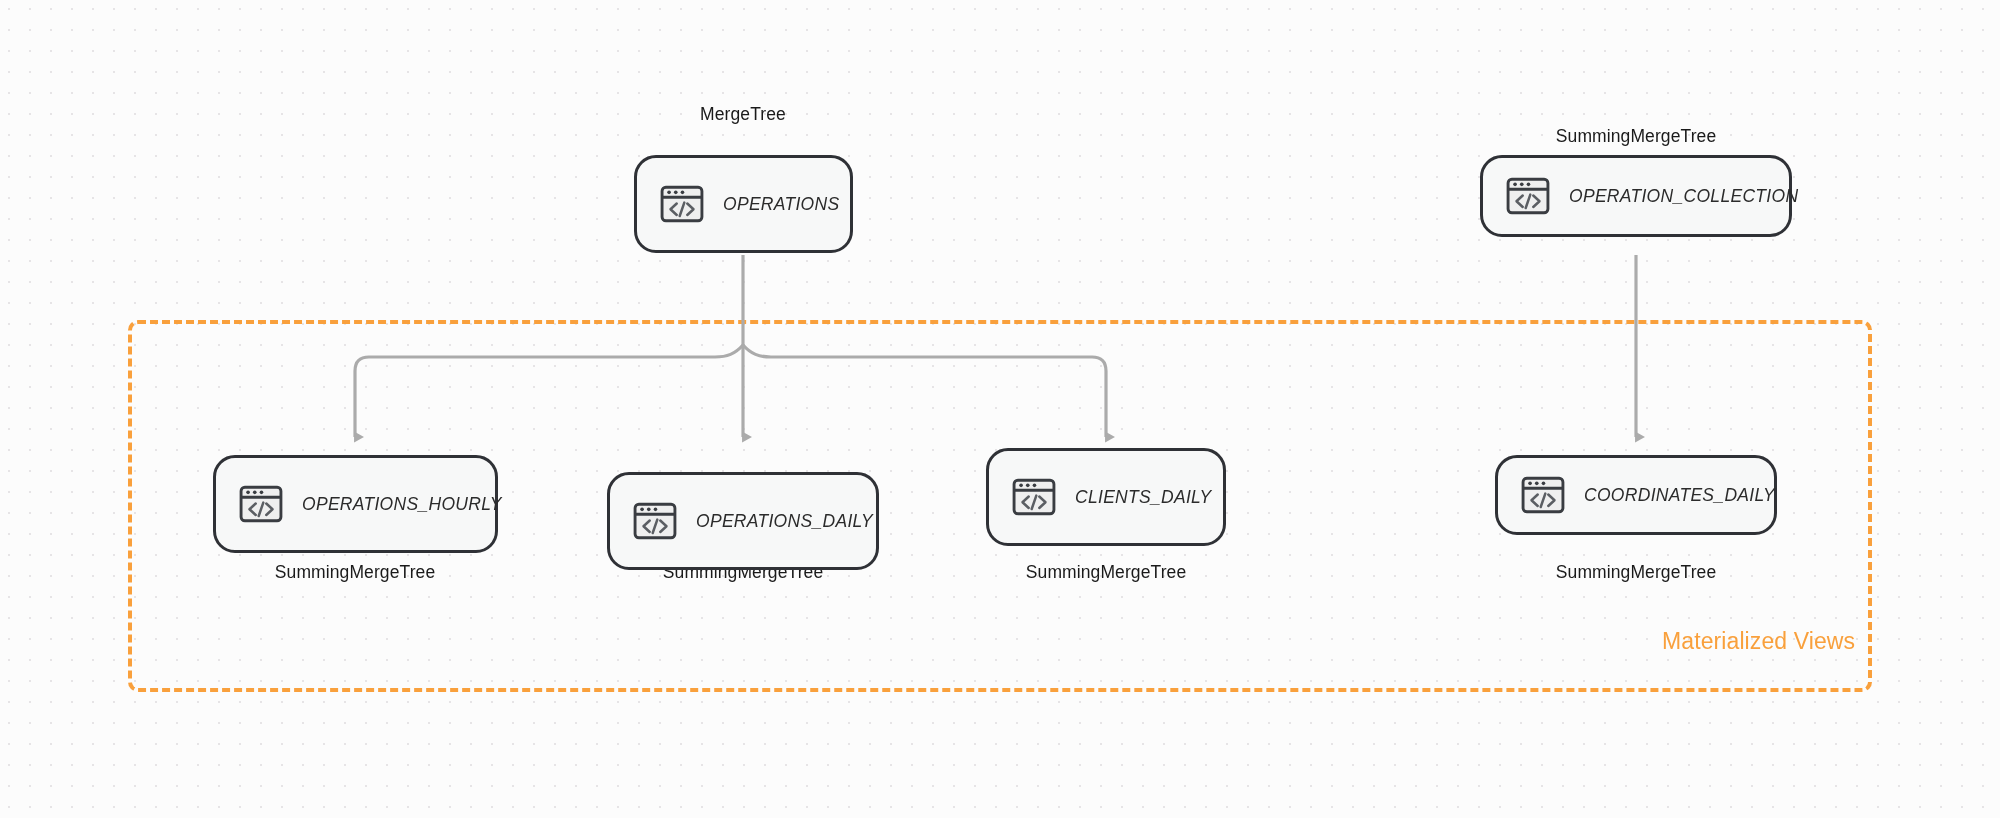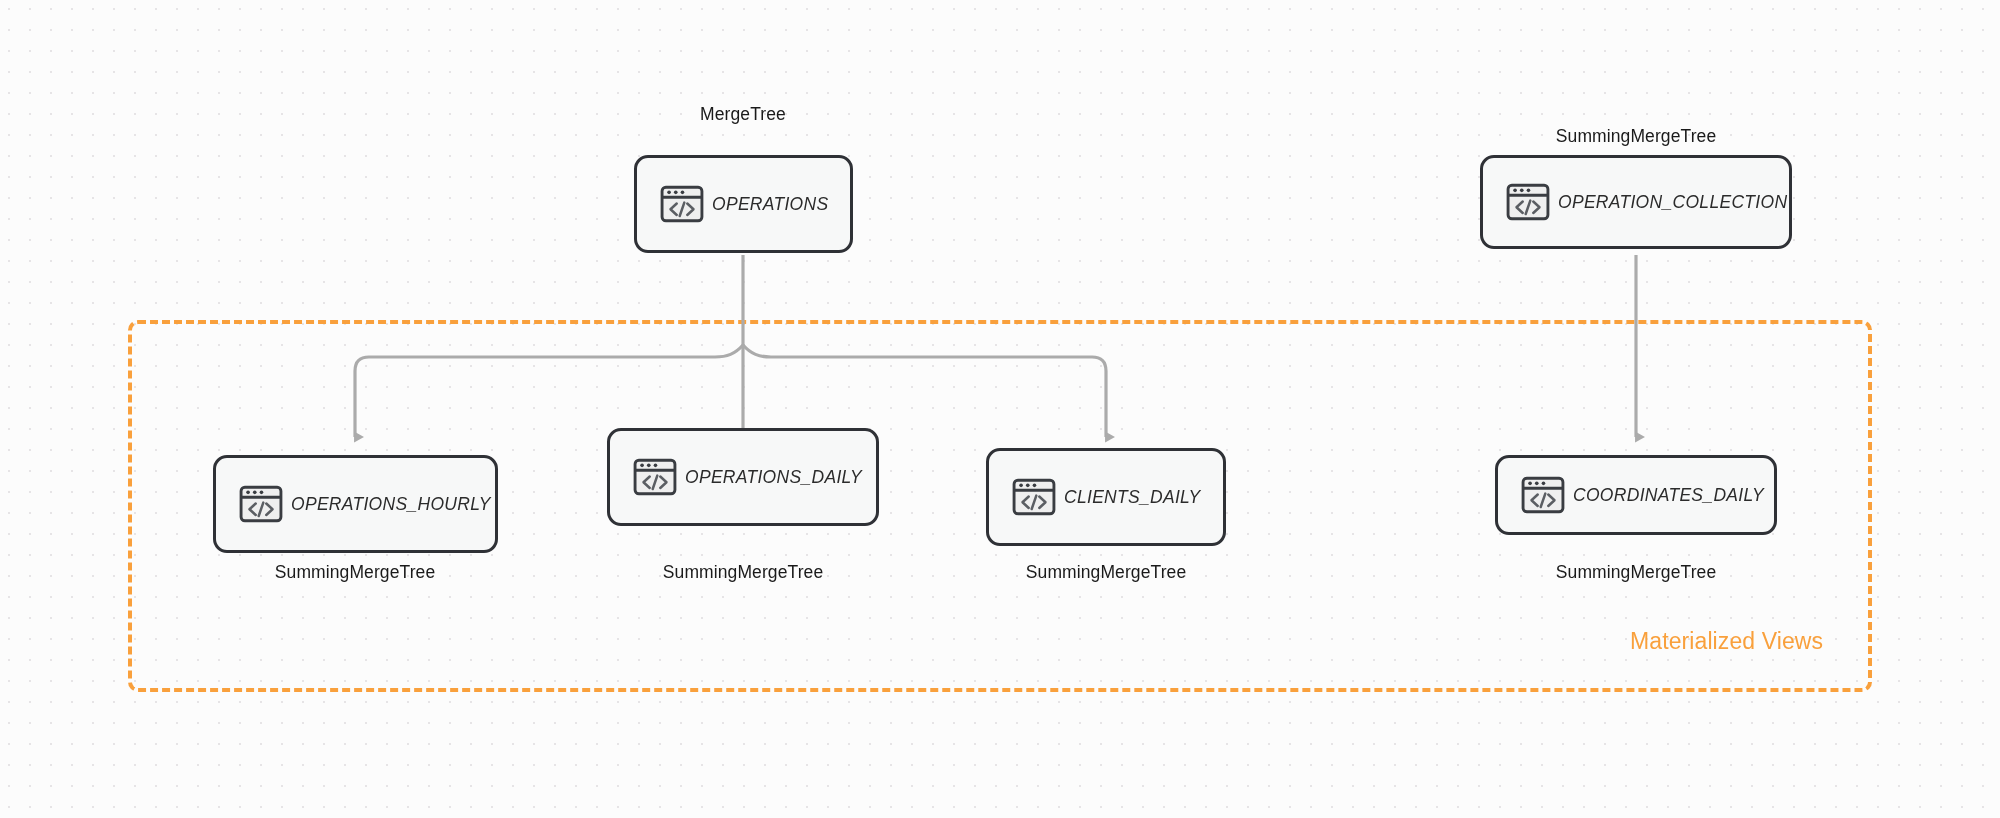"OPERATIONS" .node { border-radius: 14px -> 22px; gap: 7px -> 18px }
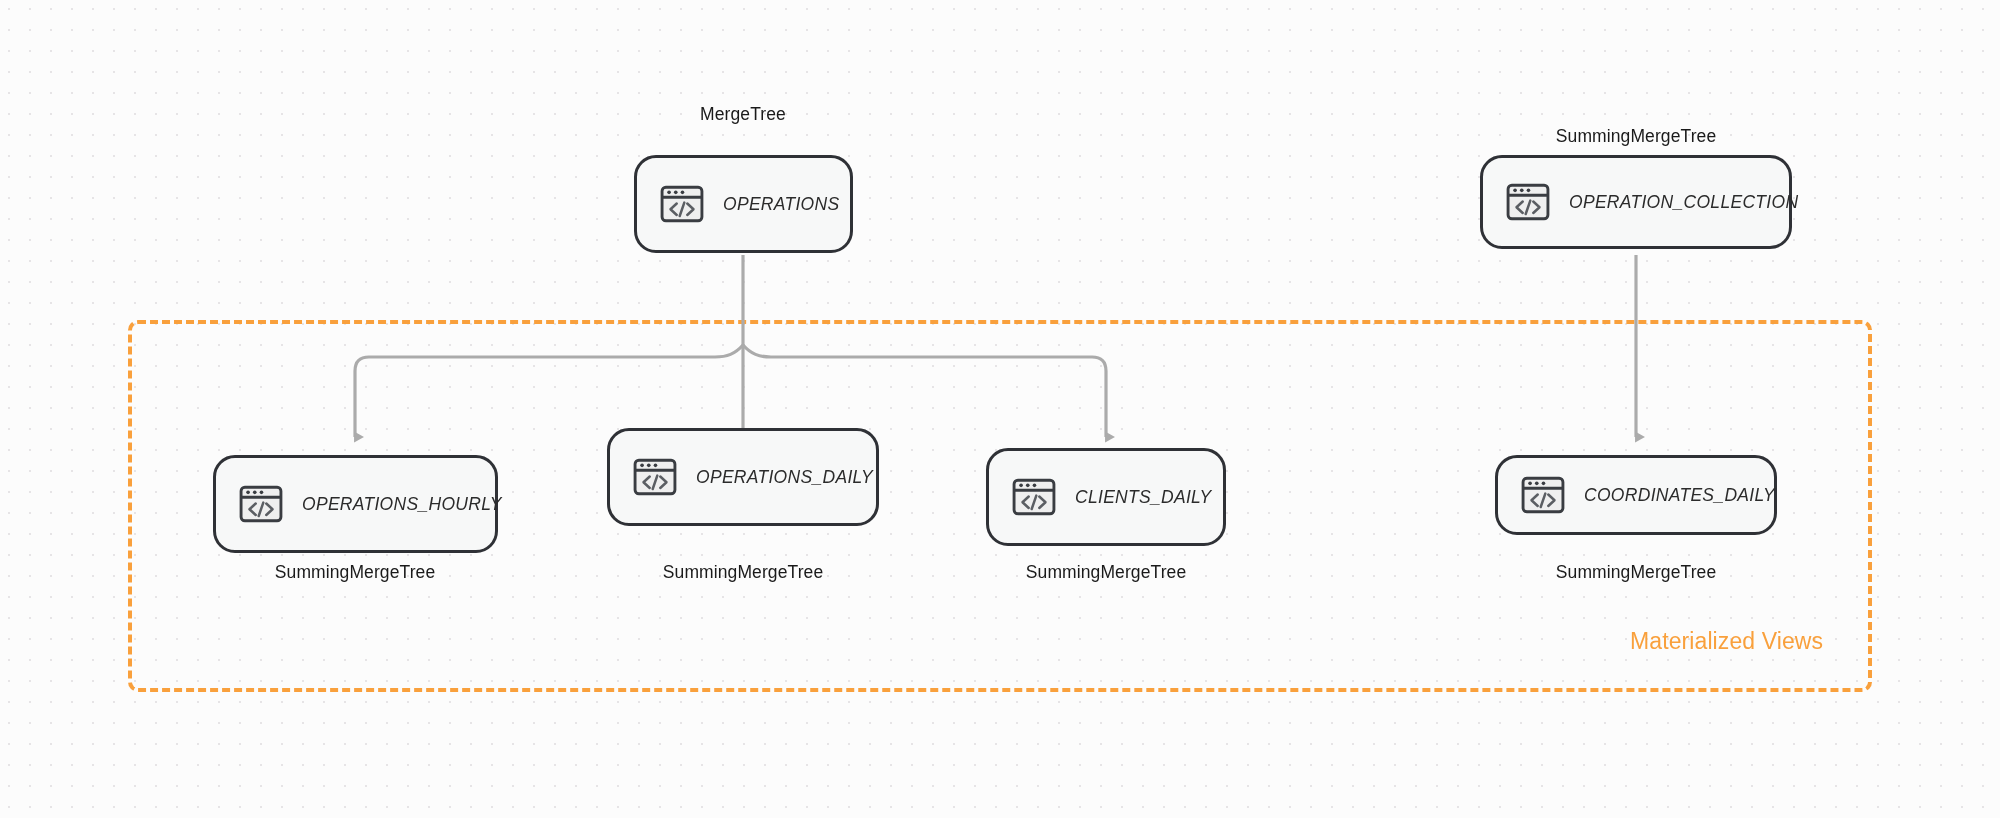"OPERATION_COLLECTION" div.node { height: 94px -> 82px }
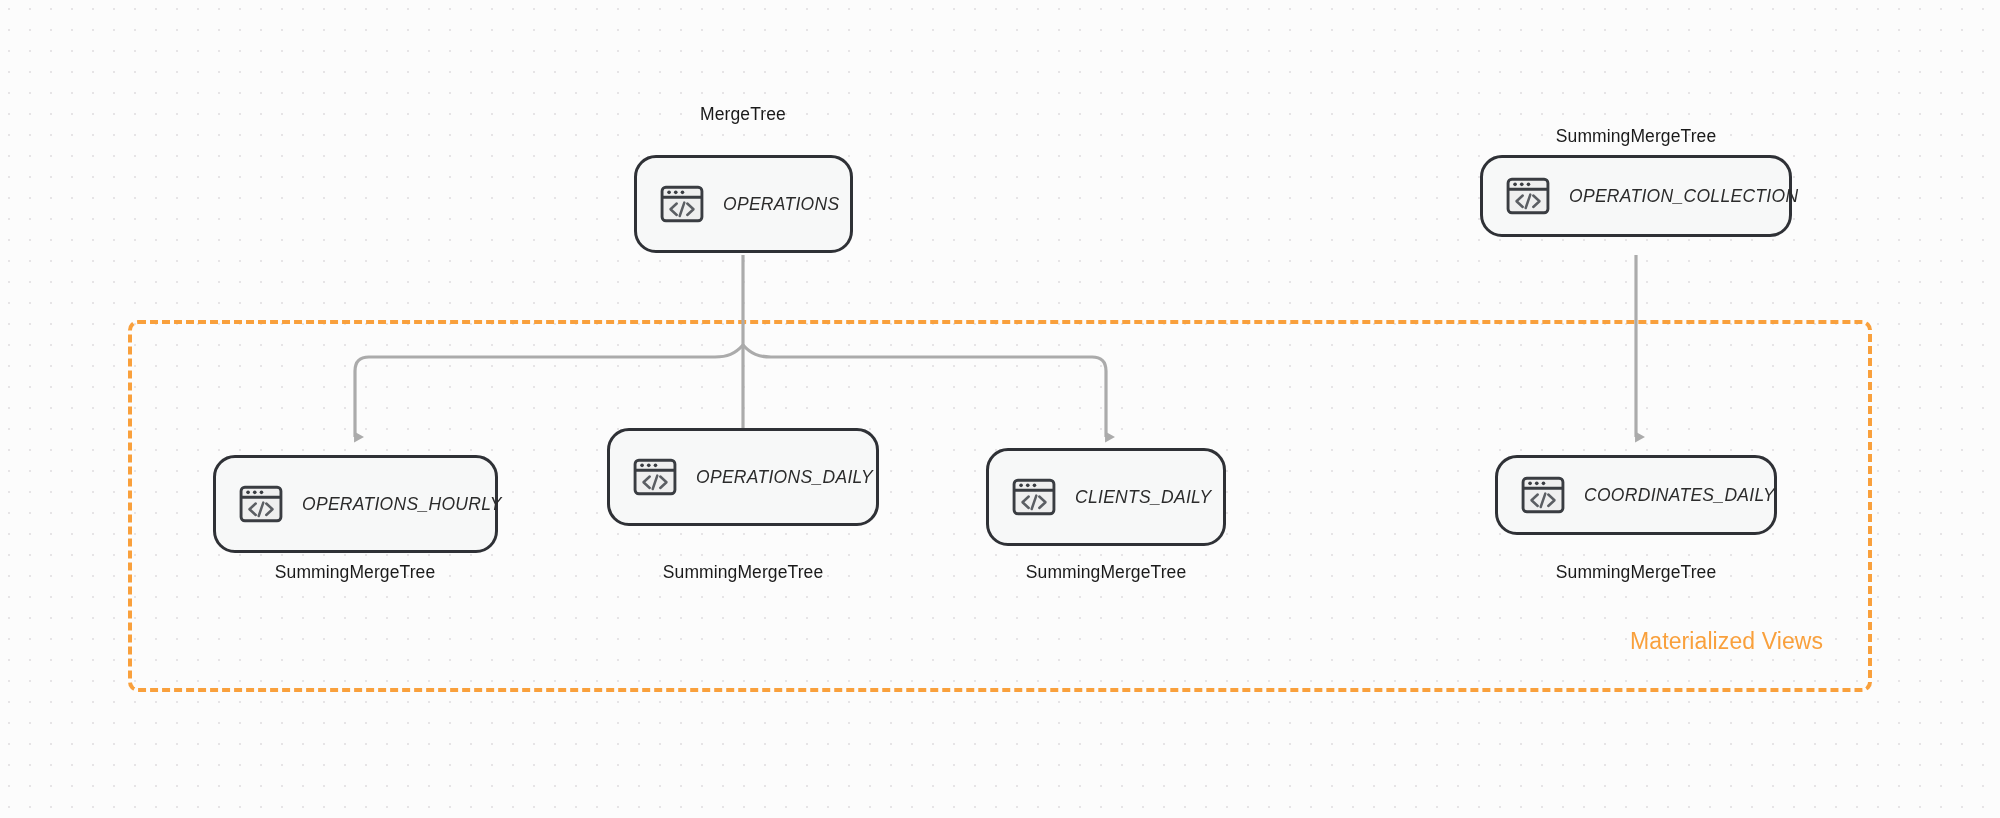"OPERATIONS_DAILY" div.node { top: 428px -> 472px }
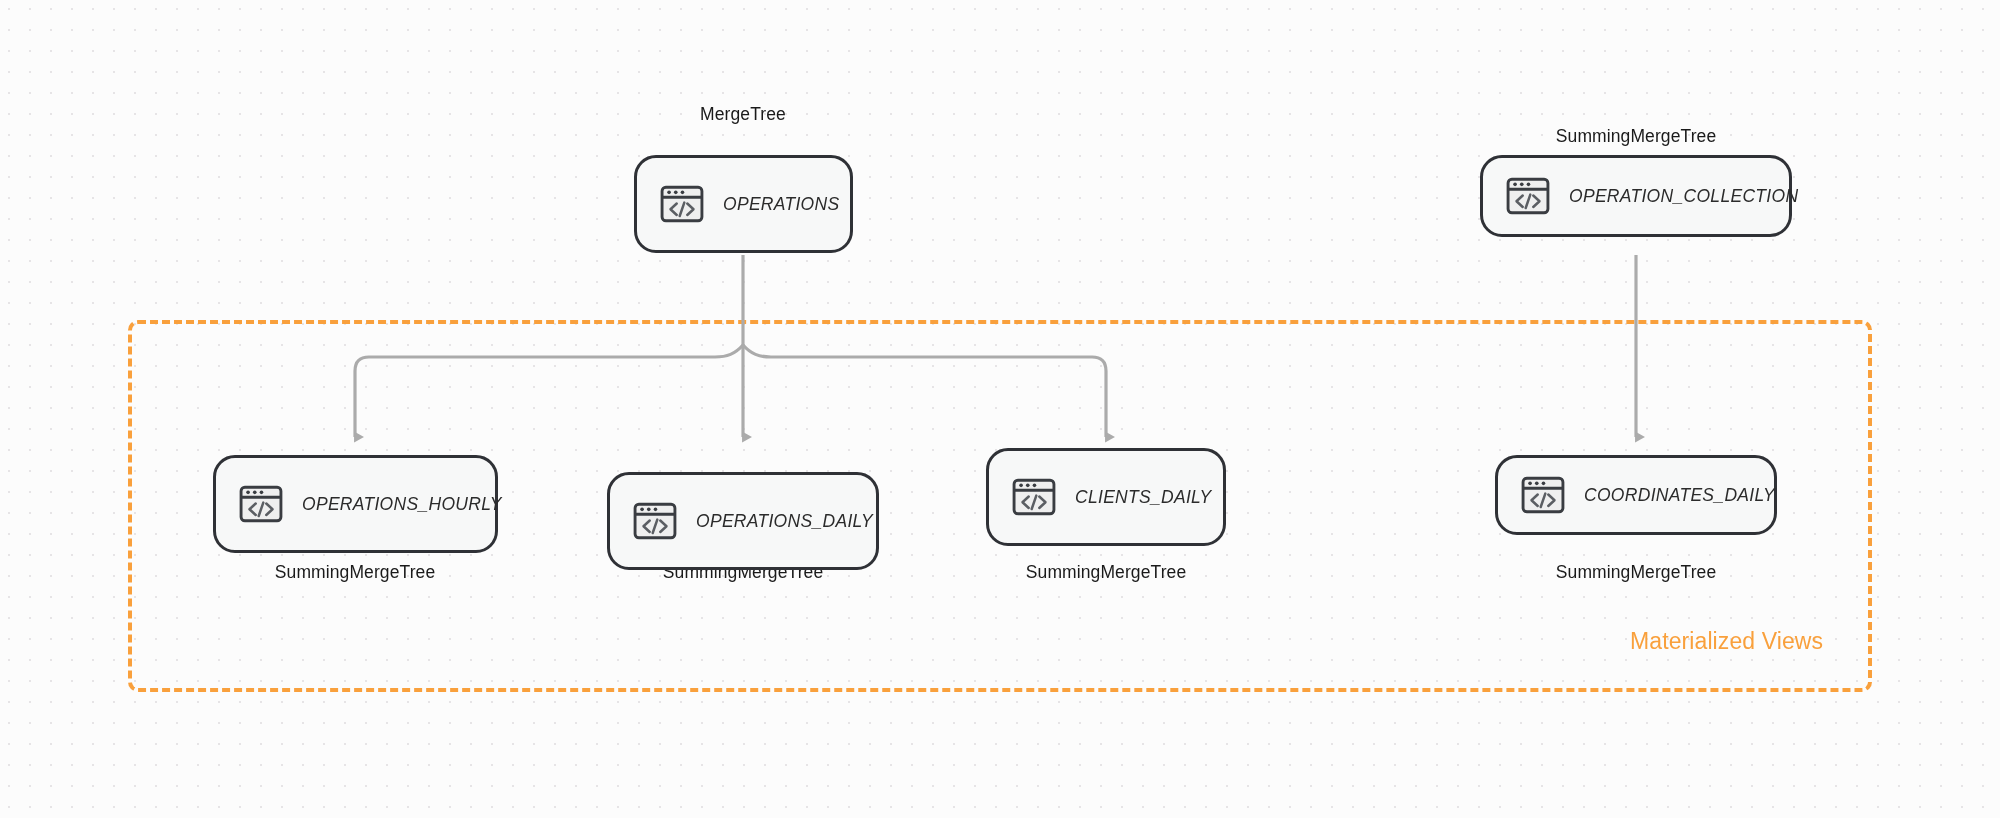"Materialized Views" .group-label { margin-left: none -> 32px }
